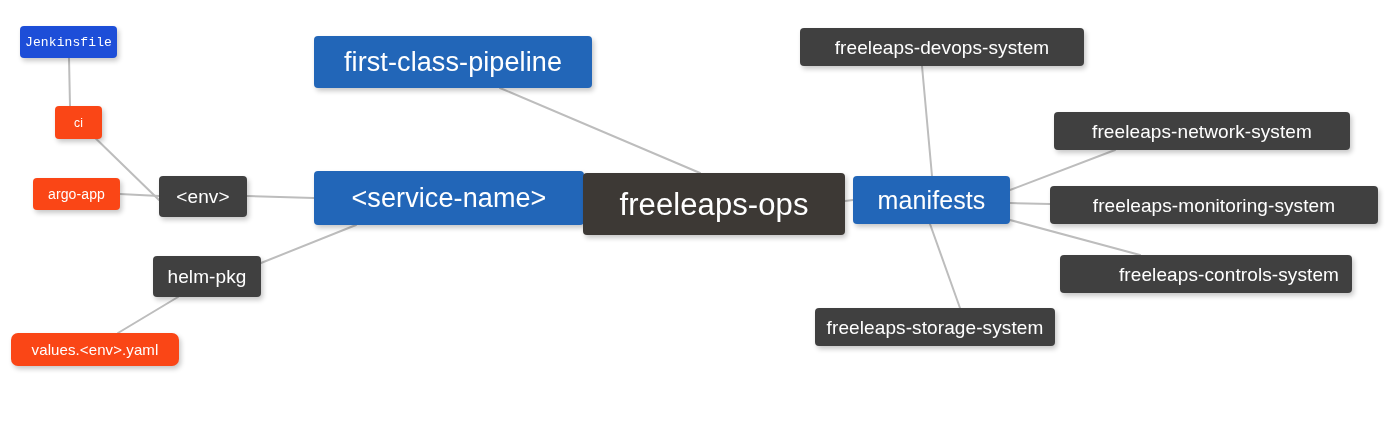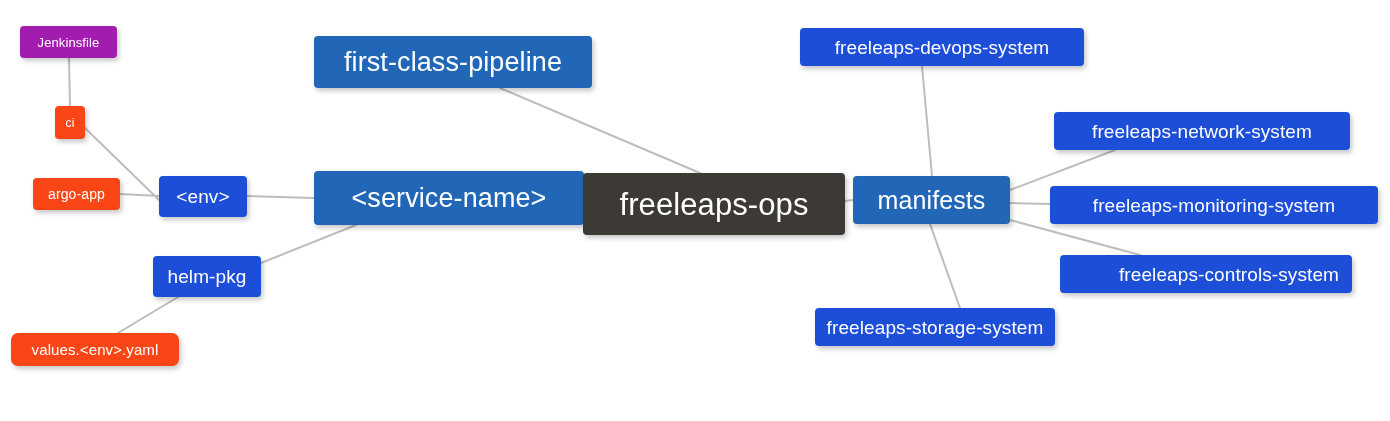"Jenkinsfile" .c-orange { background: #a21caf -> #1d4ed8; font-family: none -> Liberation Mono, monospace }
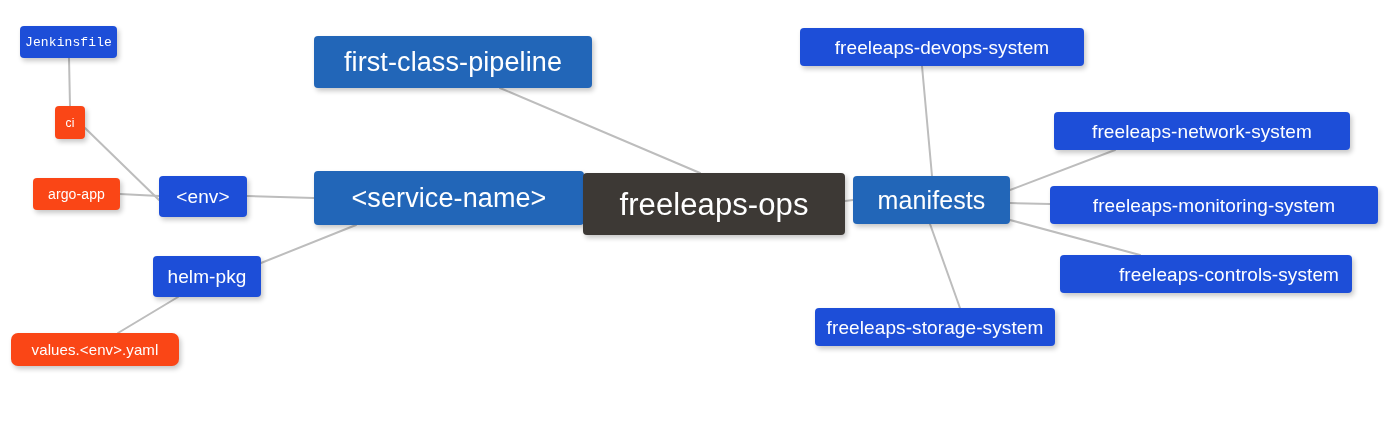"freeleaps-devops-system" .c-green { background: #1d4ed8 -> #404040 }
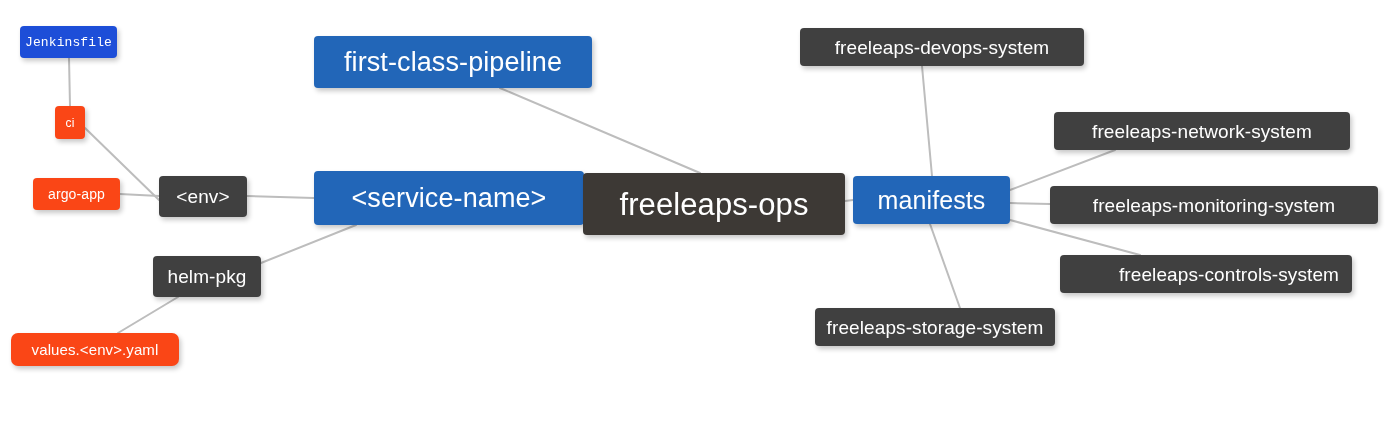"ci" div.node { width: 30px -> 47px }
